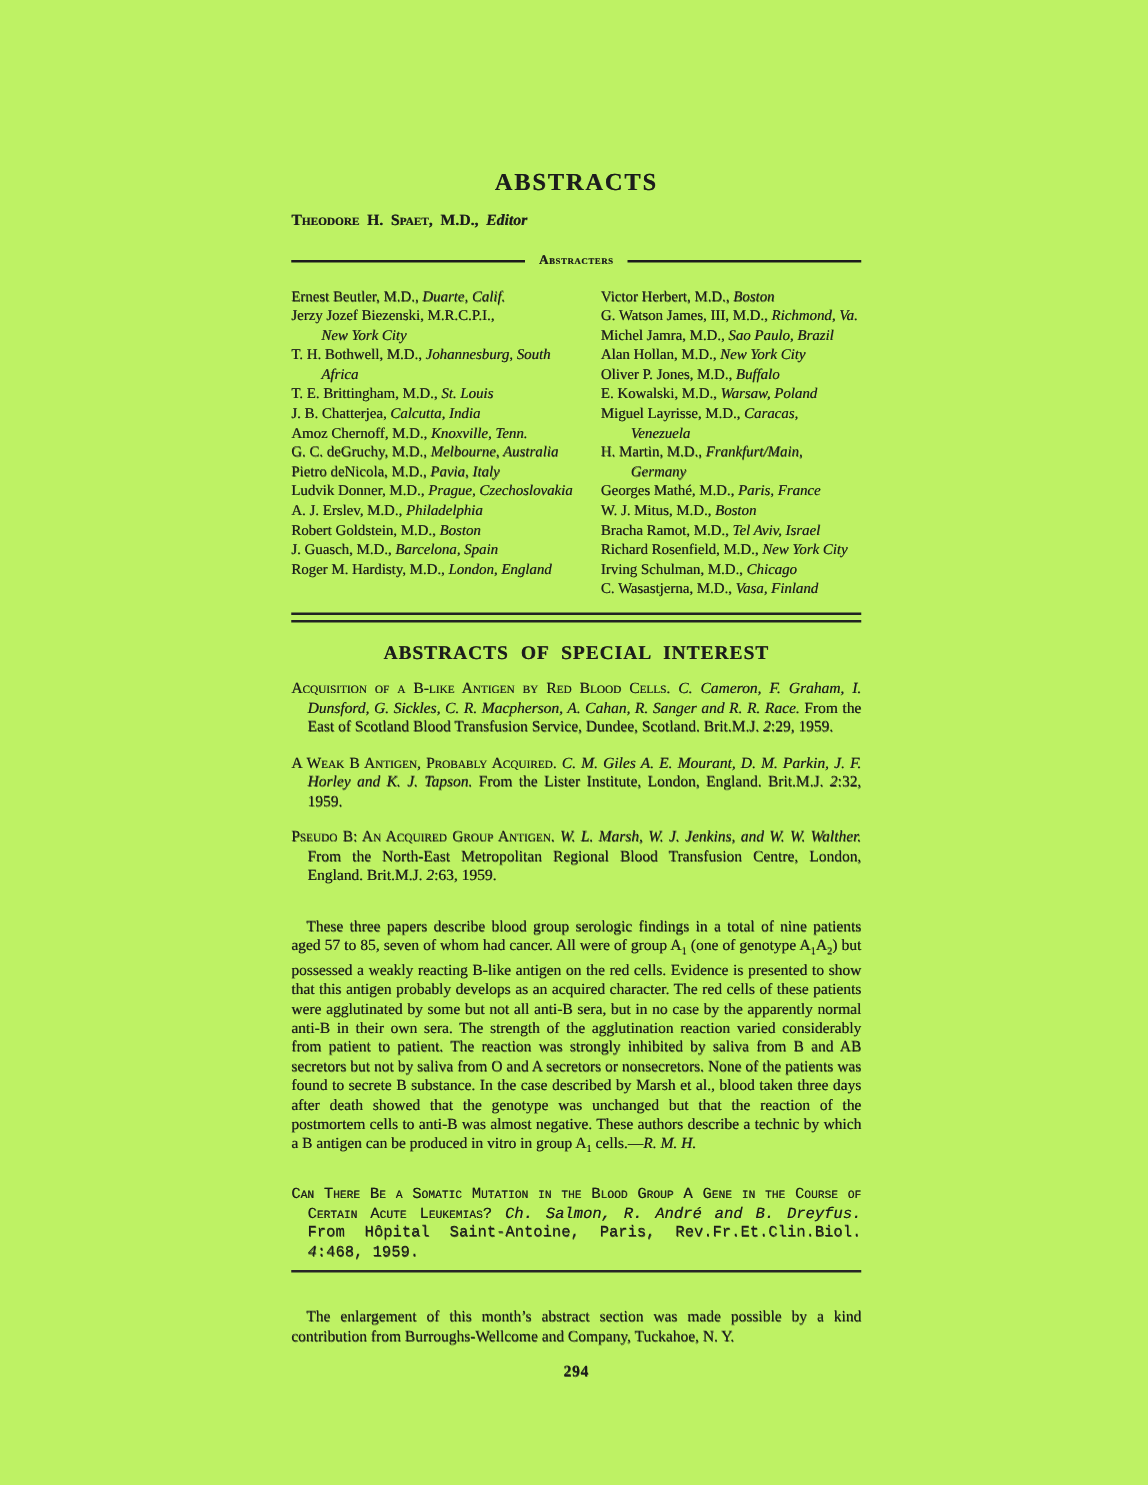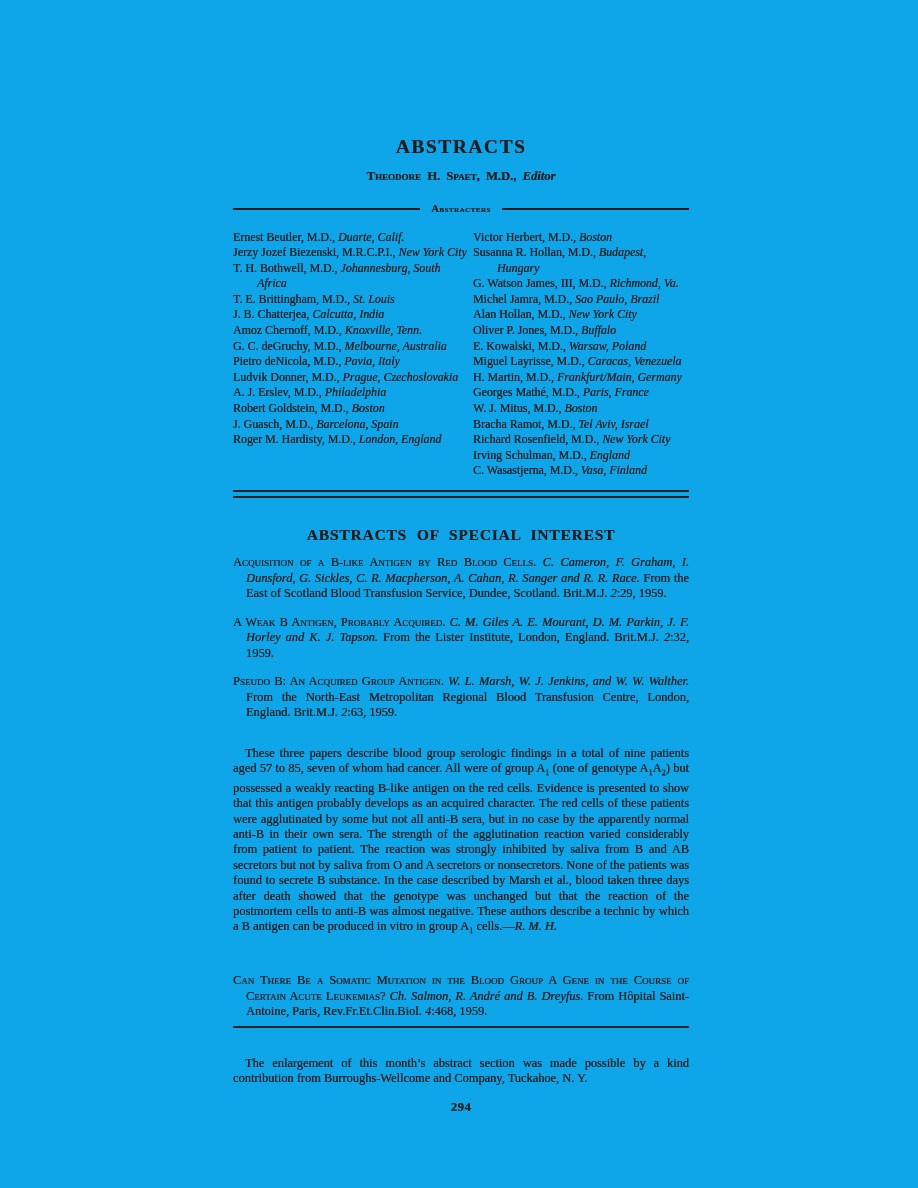"ABSTRACTS" .page { background: #0ea5e9 -> #bef264 }
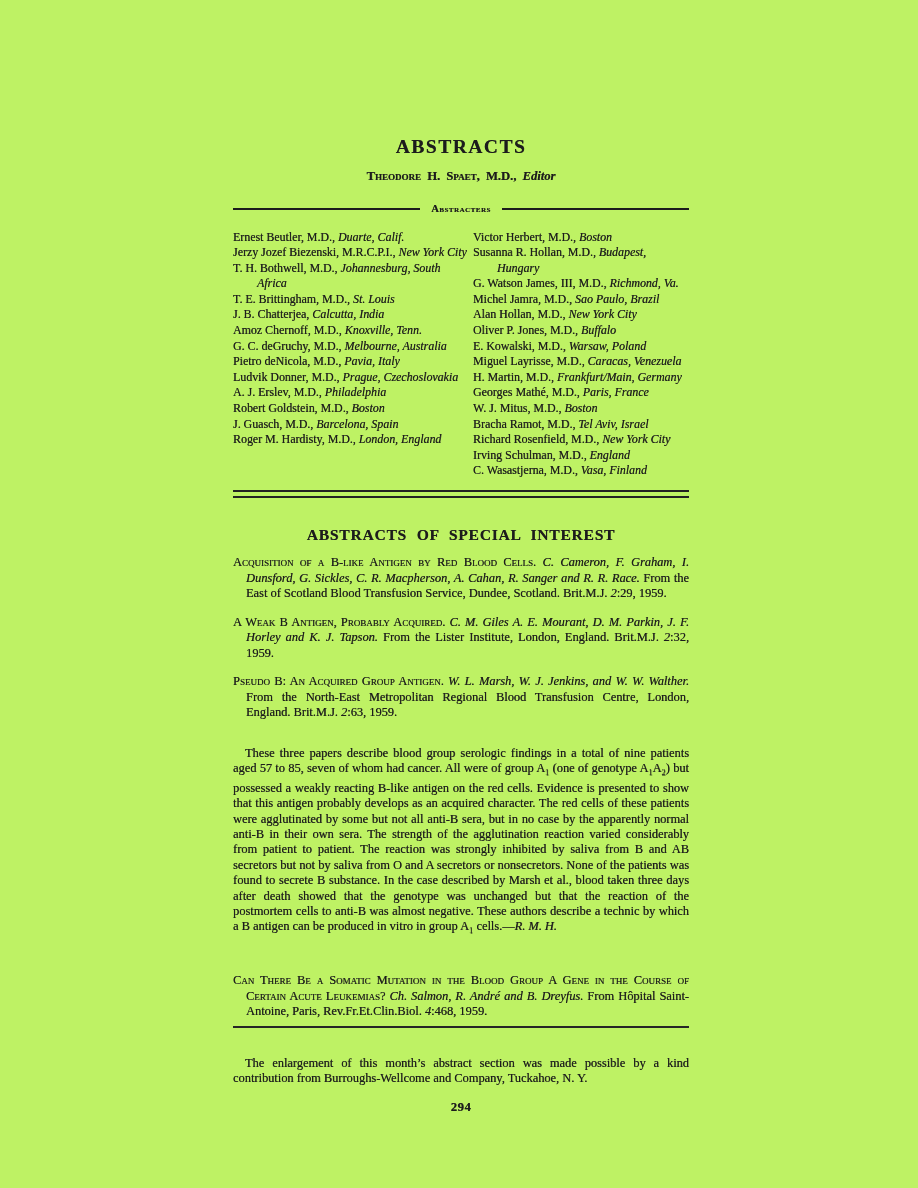"Theodore H. Spaet, M.D., Editor" .editor-line { text-align: center -> left }
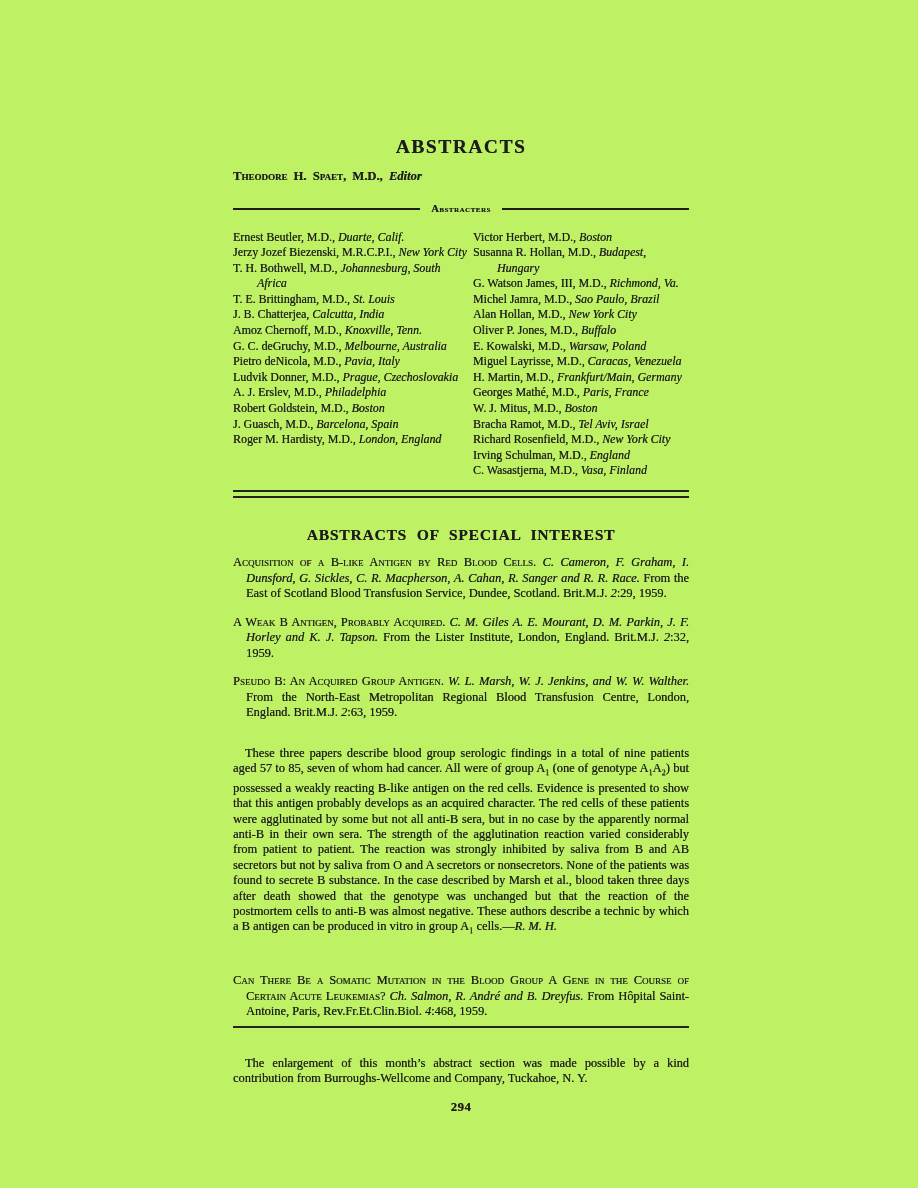"Ernest Beutler, M.D., Duarte, Calif." .columns { gap: 4px -> 20px }
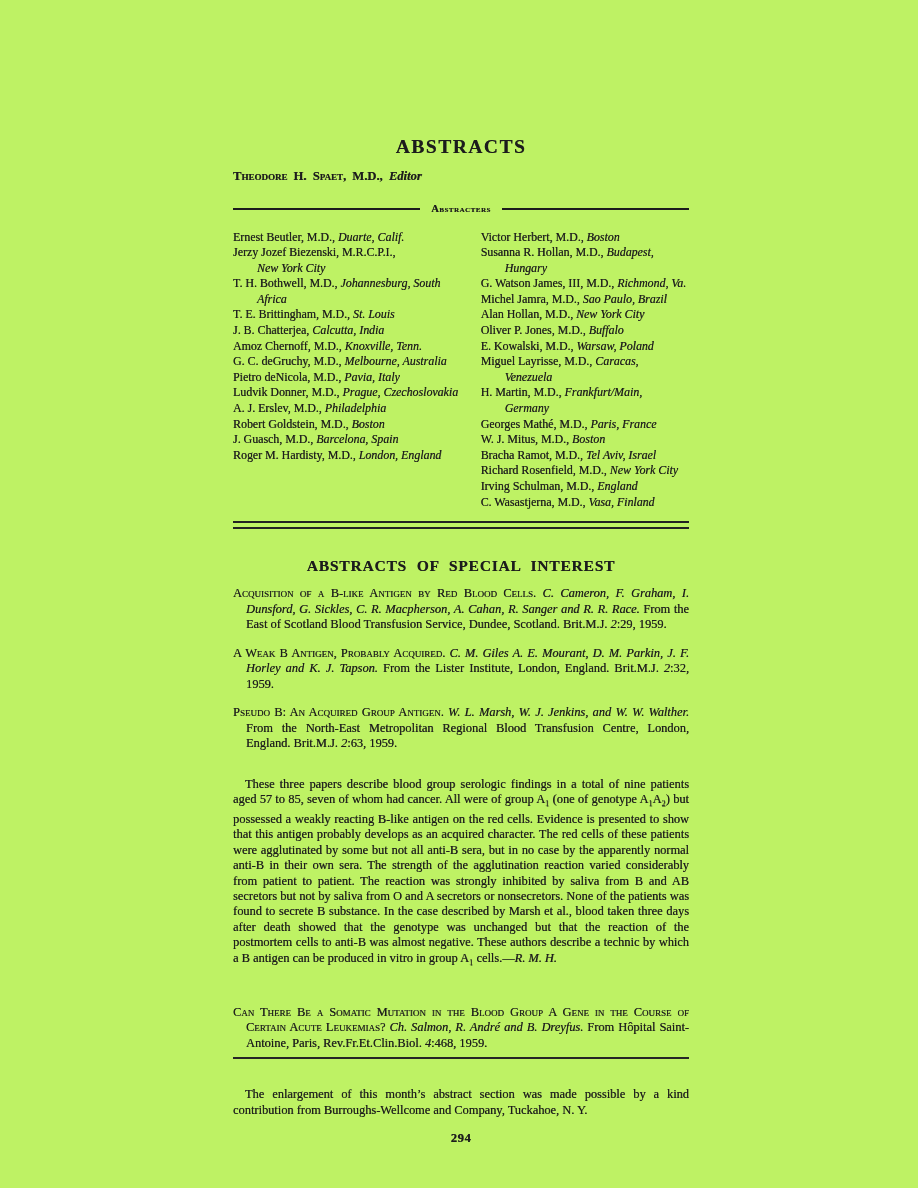"Susanna R. Hollan, M.D., Budapest," div.entry { html: <div><span>Susanna R. Hollan, M.D., </span><span>Budapest, Hungary</span></div> -> none }
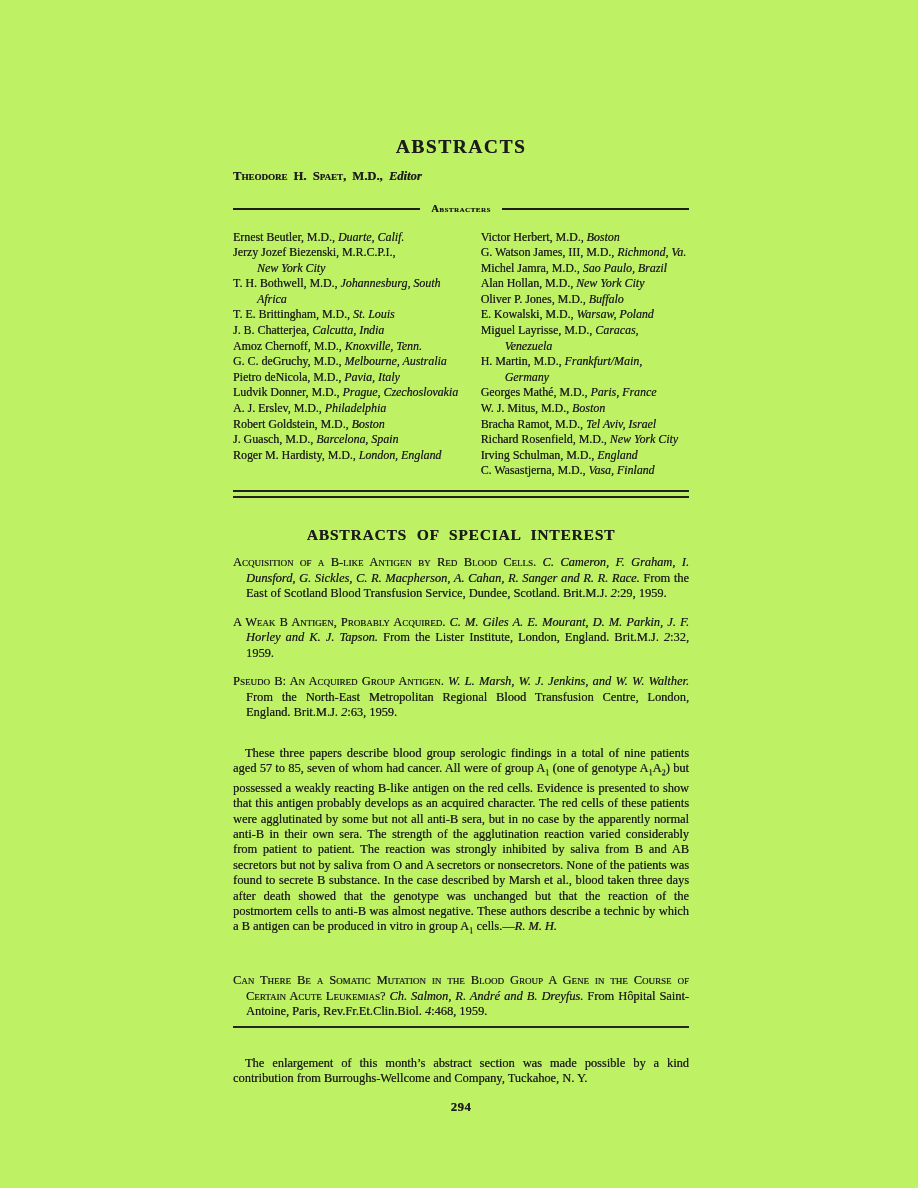"England" span.it { text: England -> Chicago }
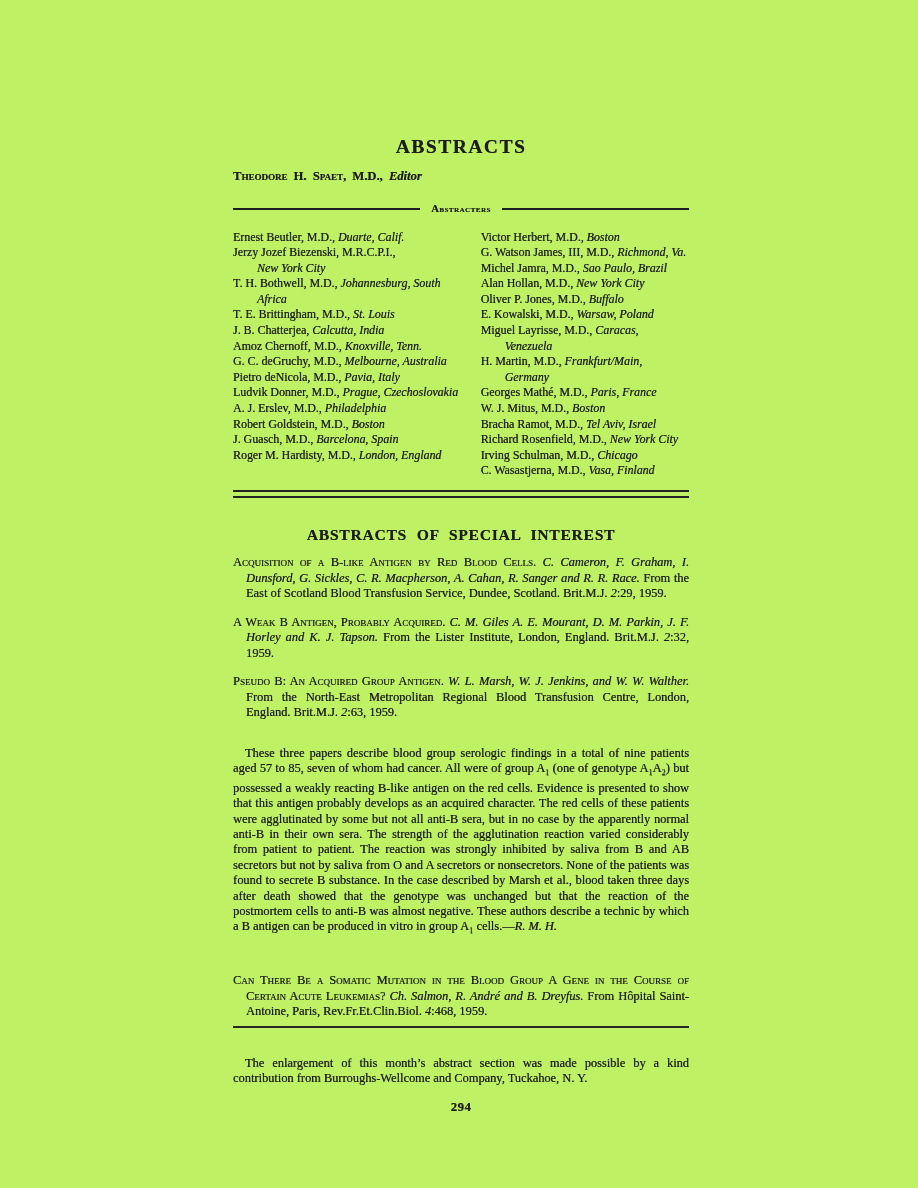"ABSTRACTS OF SPECIAL INTEREST" .section-heading { margin-top: 28px -> 16px }
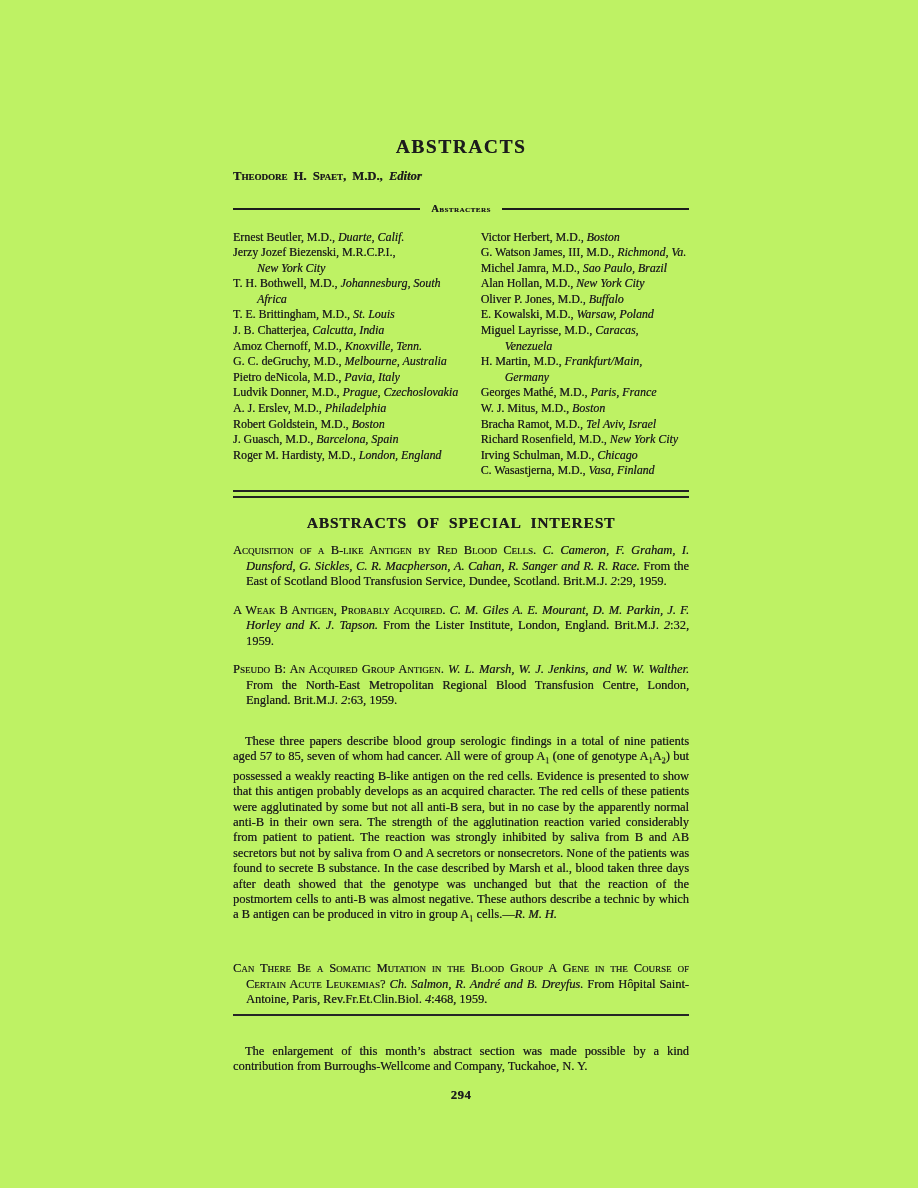"Can There Be a Somatic" .c4 { font-family: none -> Liberation Mono, monospace; margin-top: 34px -> 21px }
